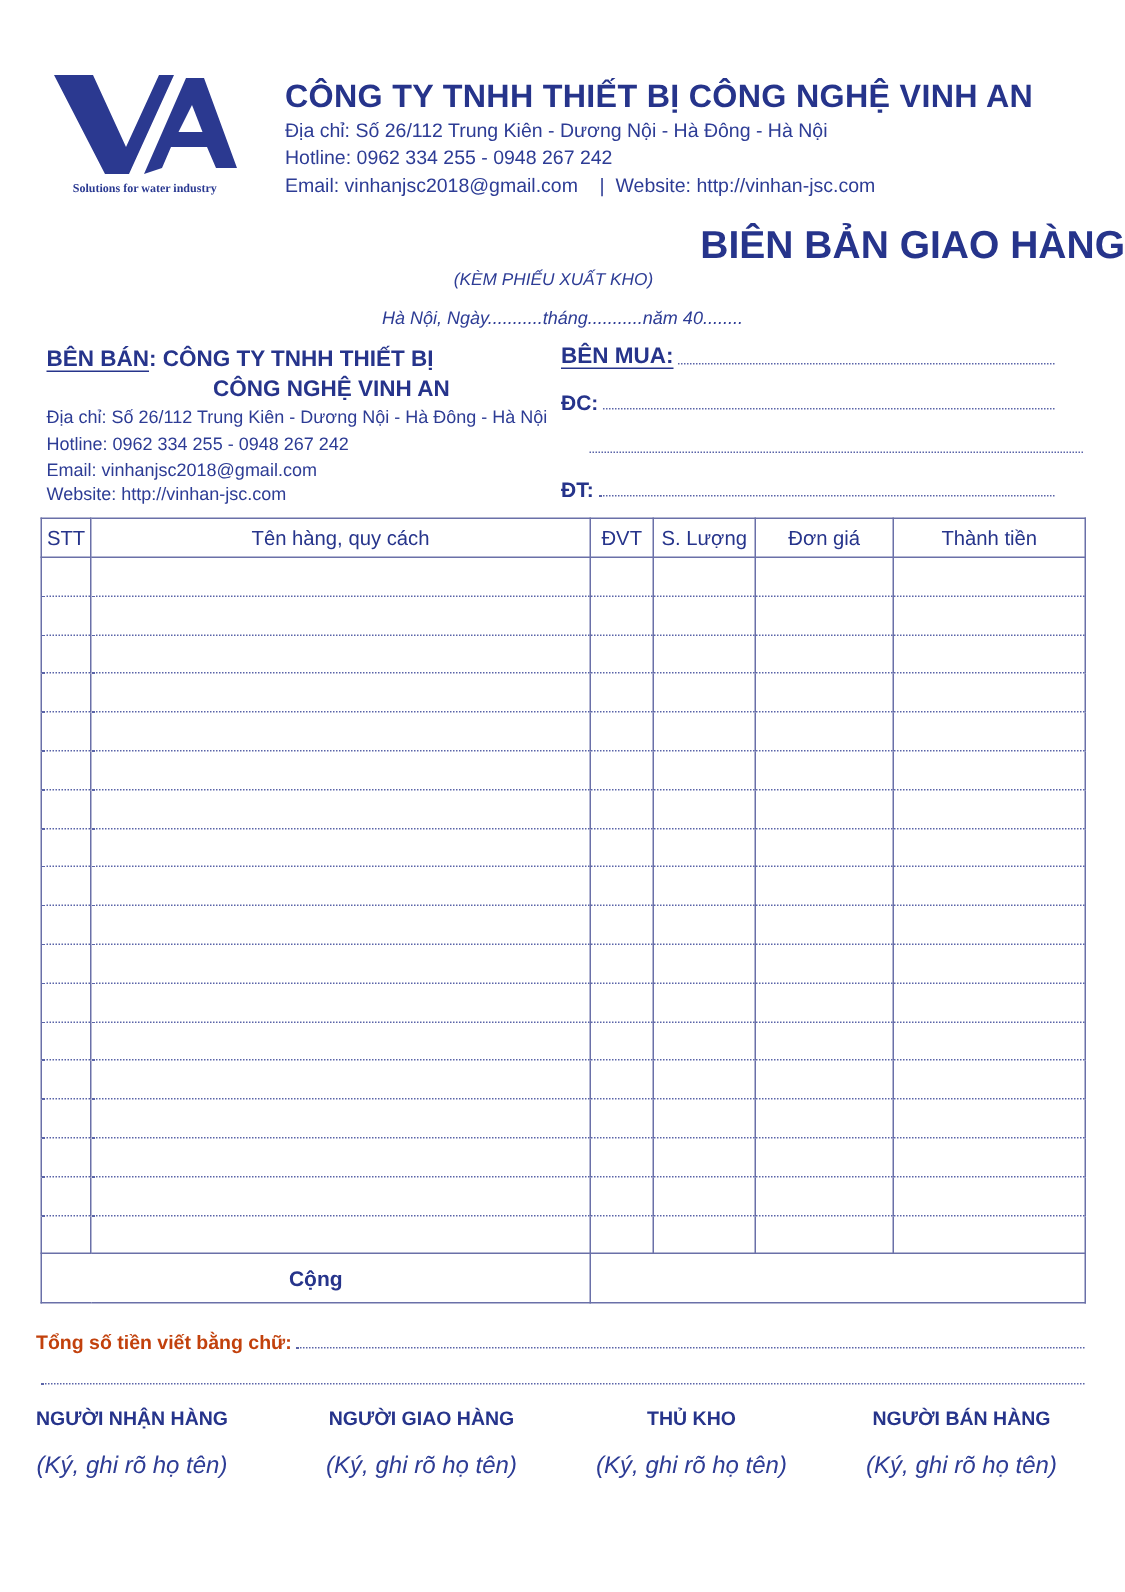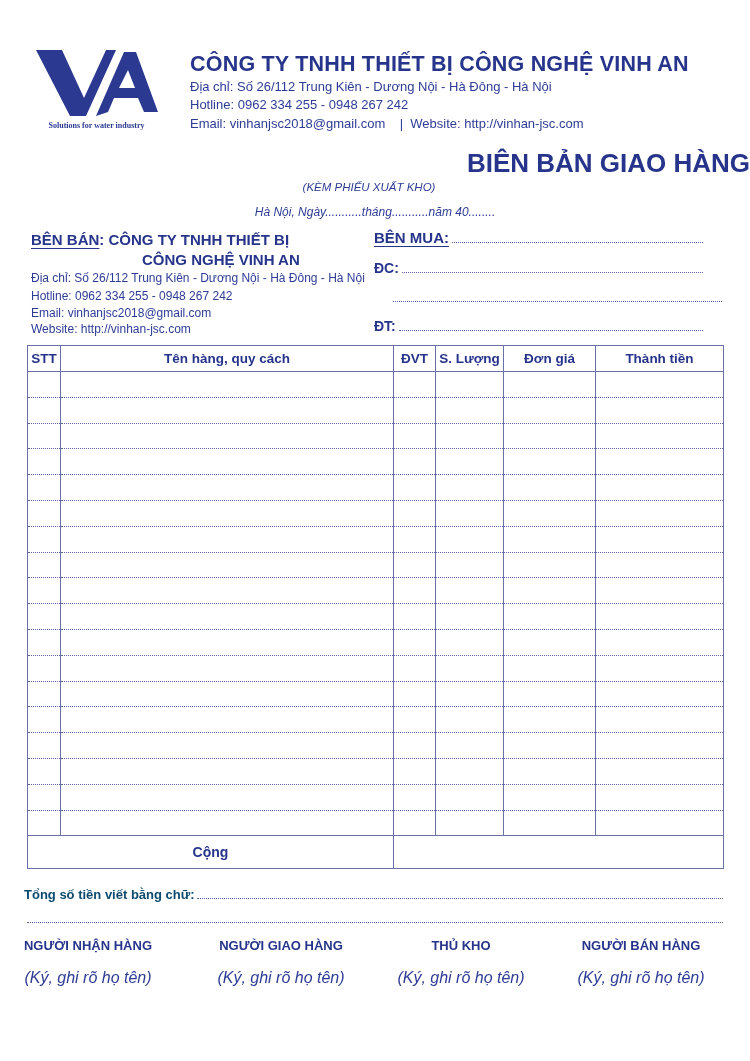"STT" table.items th { font-weight: bold -> normal }
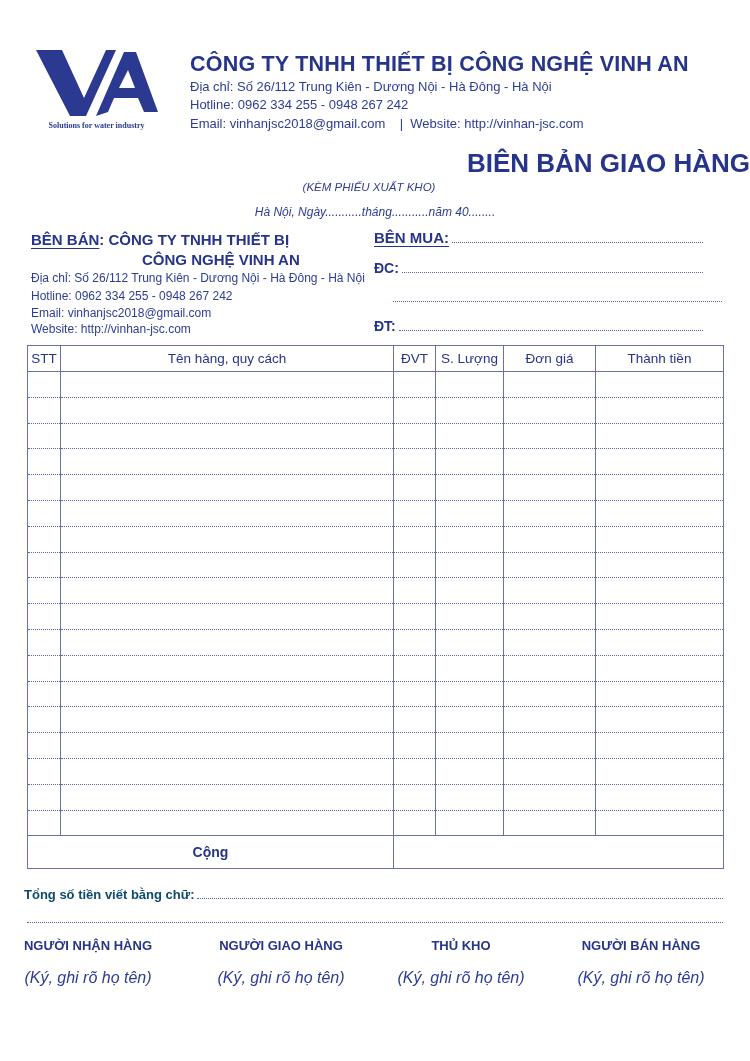"Tổng số tiền viết bằng" .words { color: #0c4a6e -> #c2410c }
